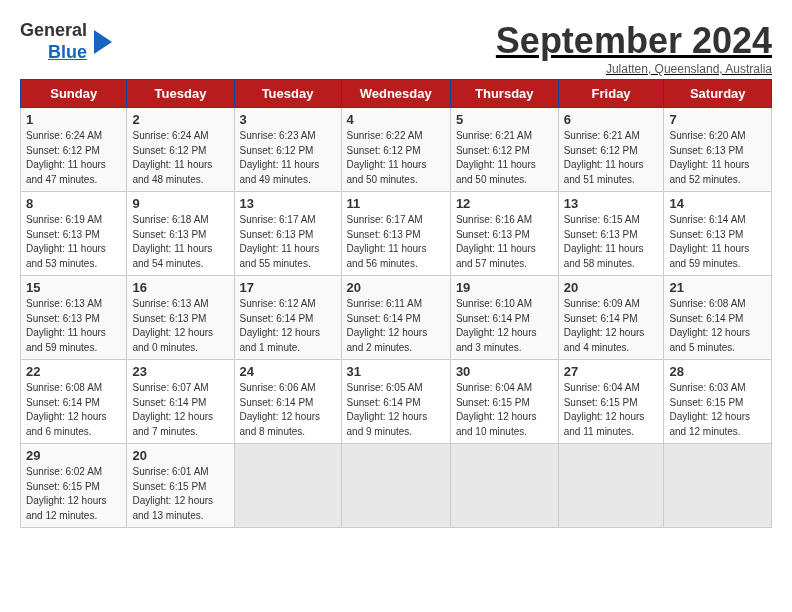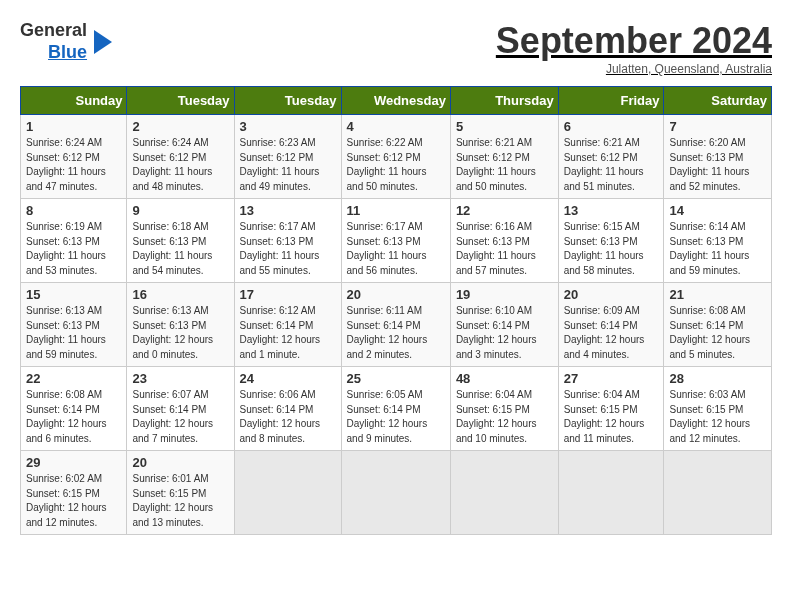"General" .header { margin-bottom: 10px -> 3px }
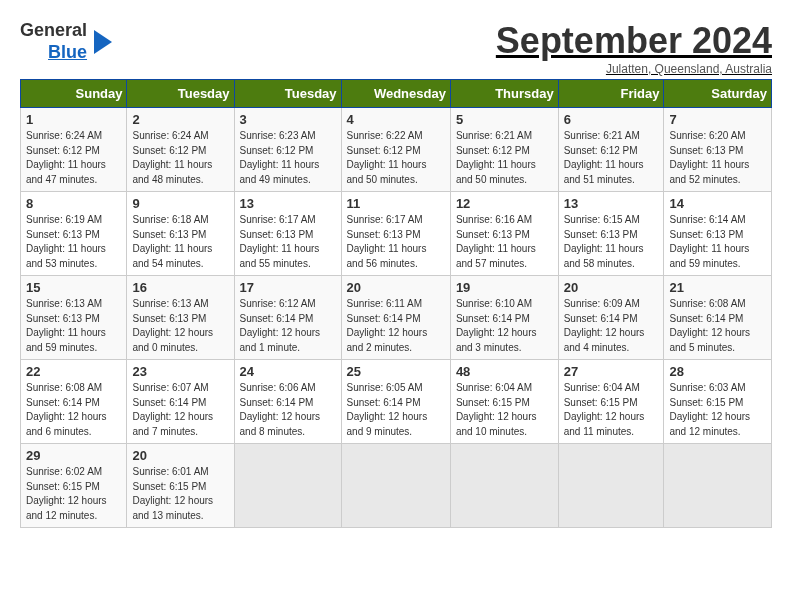"Sunday" thead tr th { background: #4d7c0f -> #b91c1c; text-align: right -> center }
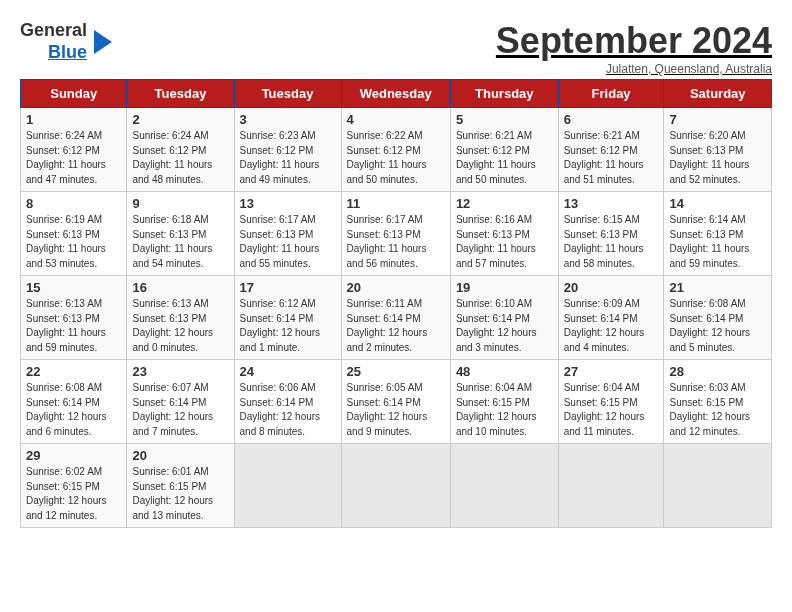"25" span.day-num { text: 25 -> 31 }
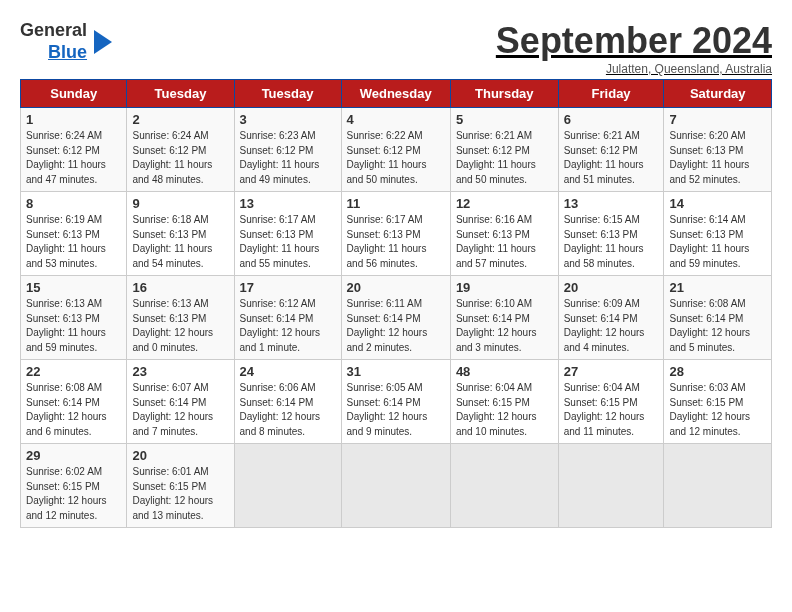"48" span.day-num { text: 48 -> 30 }
